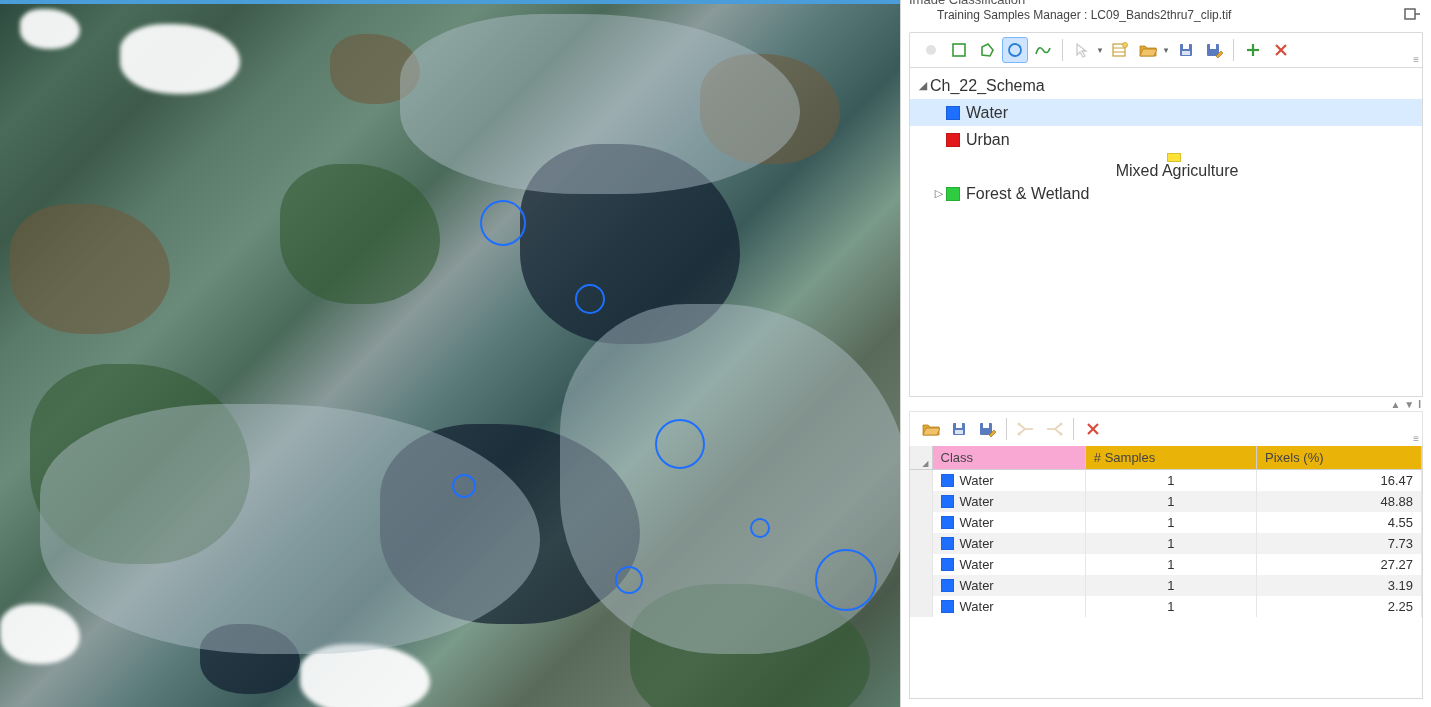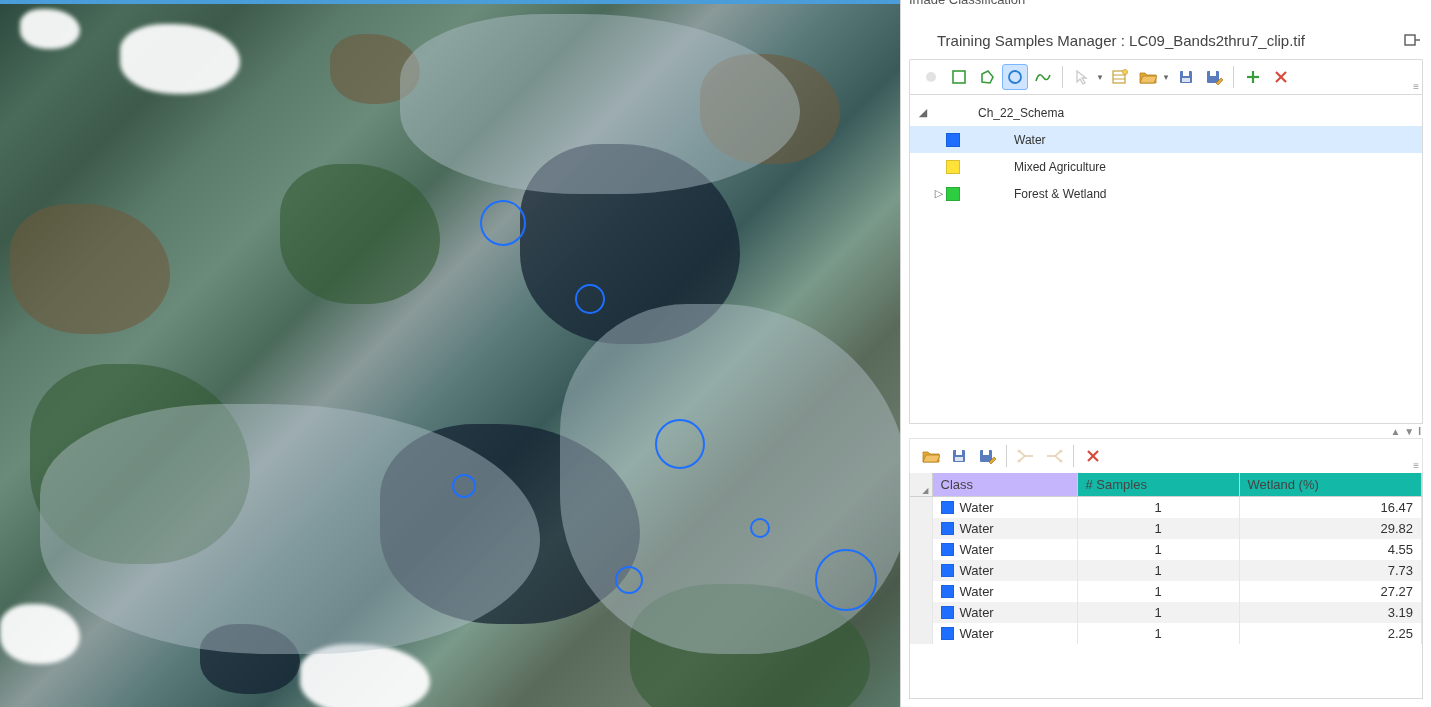"Training Samples Manager :" .panel-title-row { font-size: 15px -> 12px; margin-top: 24px -> none }
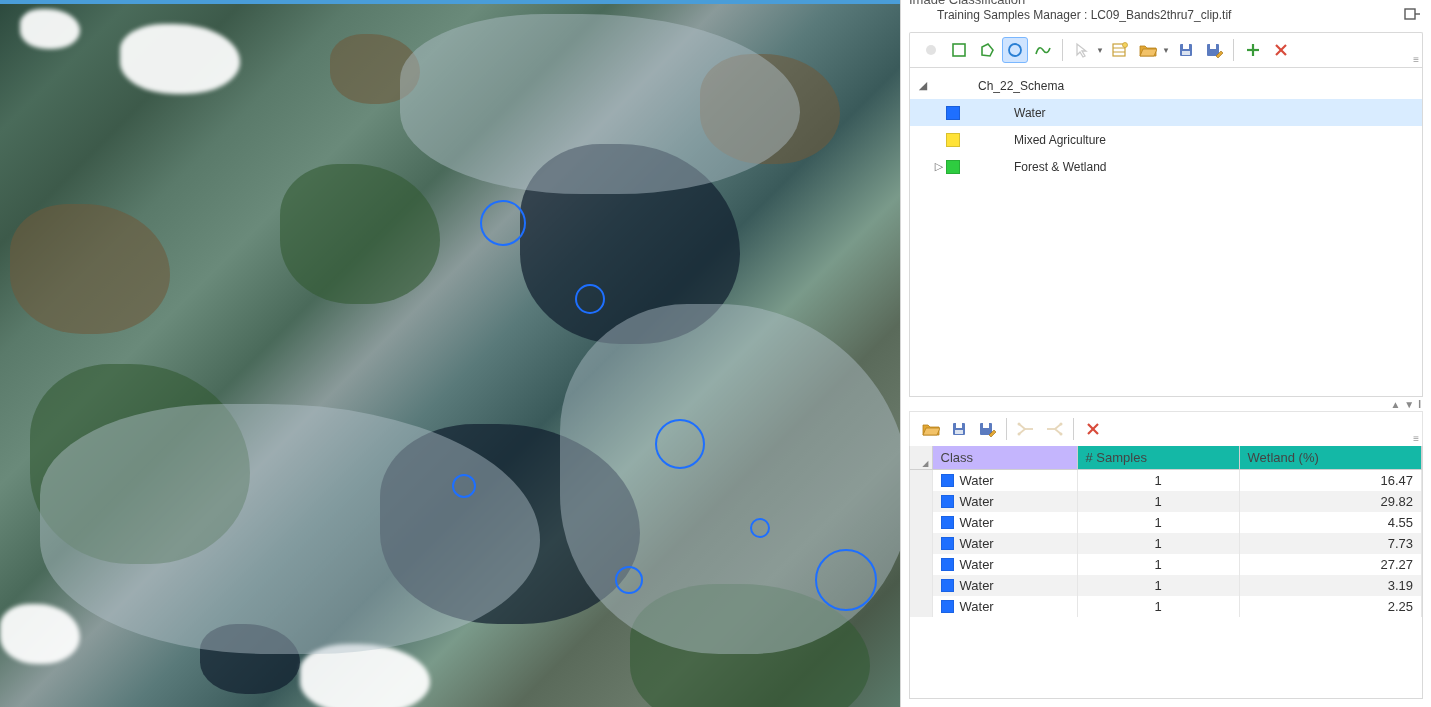"Ch_22_Schema" .tree-label { font-size: 12px -> 16px; margin-left: 48px -> none }
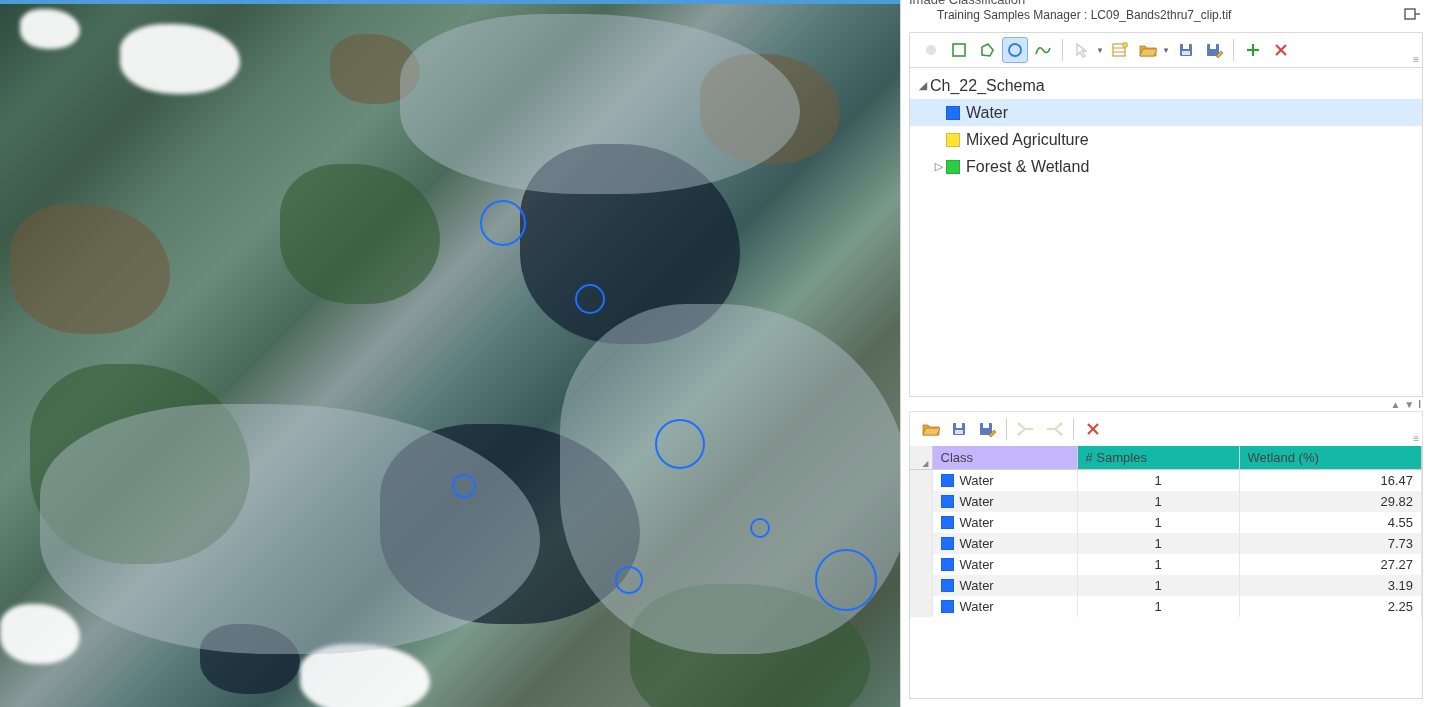"Urban" div.tree-row { html: none -> <div> <span></span> <span></span> <span>Urban</span> </div> }
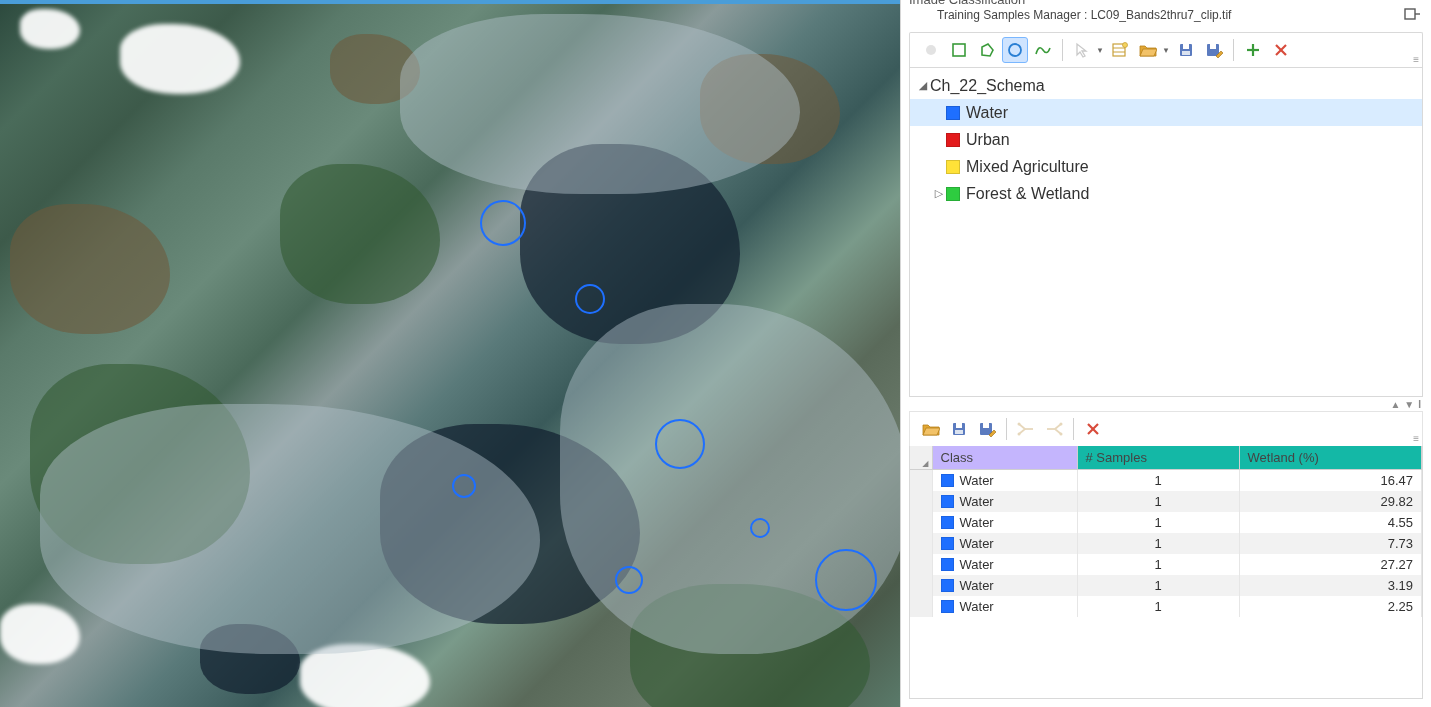"Mixed Agriculture" div.tree-row { flex-direction: none -> column }
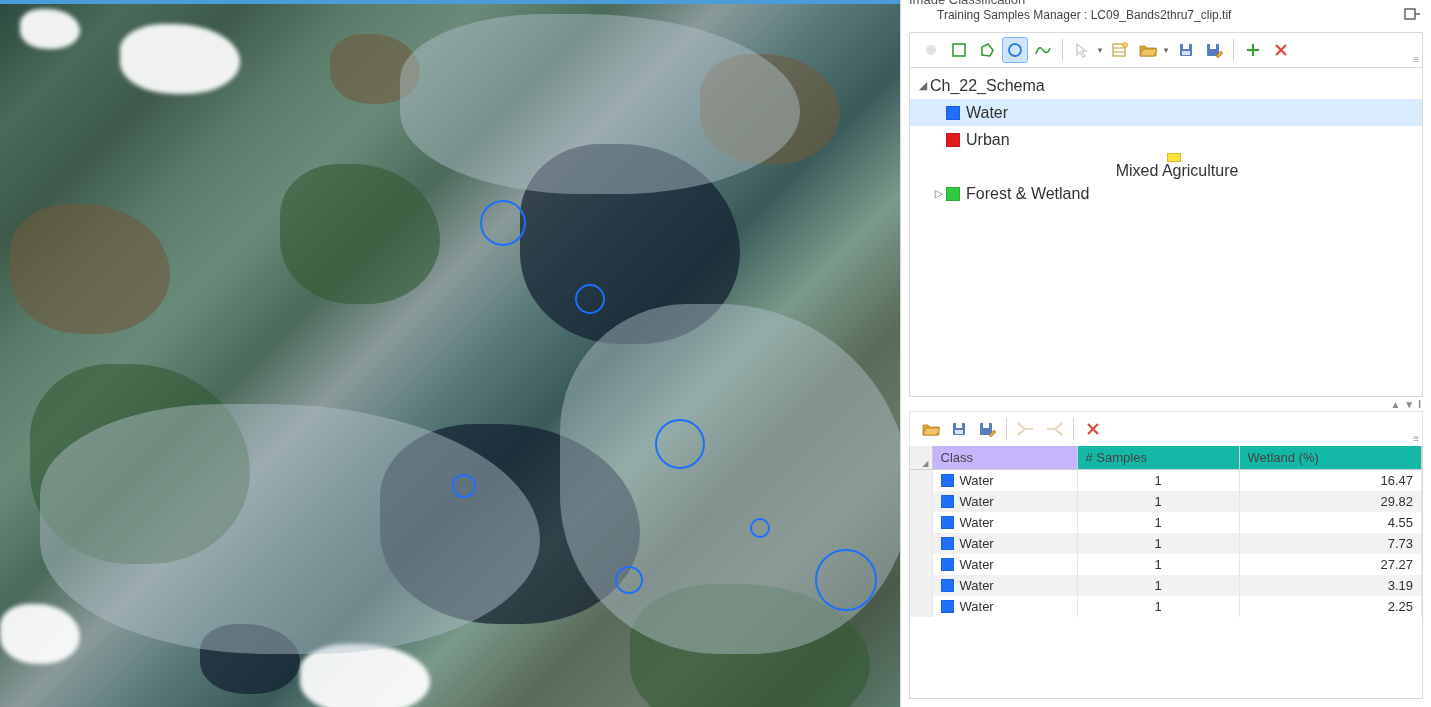"Class" table.samples th.sorted { background: #c4b5fd -> #f9a8d4 }
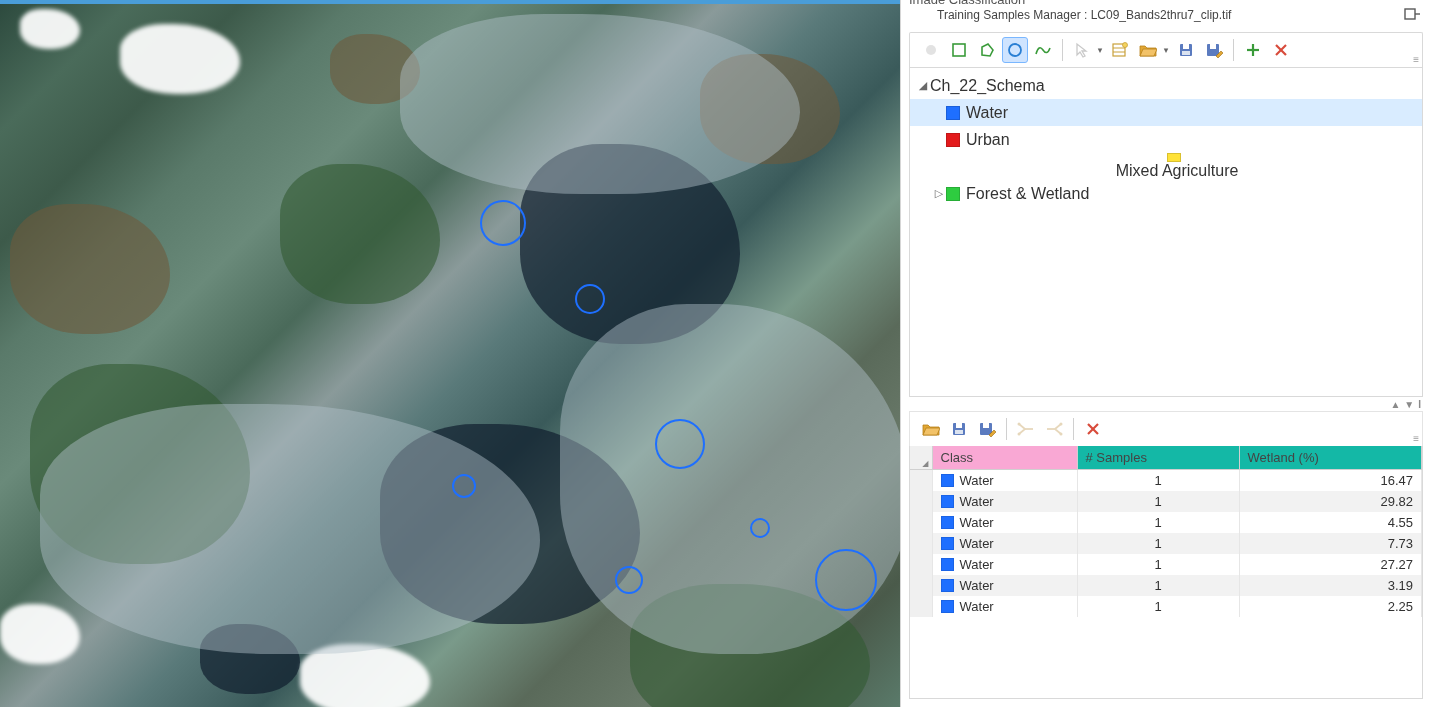"# Samples" table.samples th { background: #14b8a6 -> #eab308 }
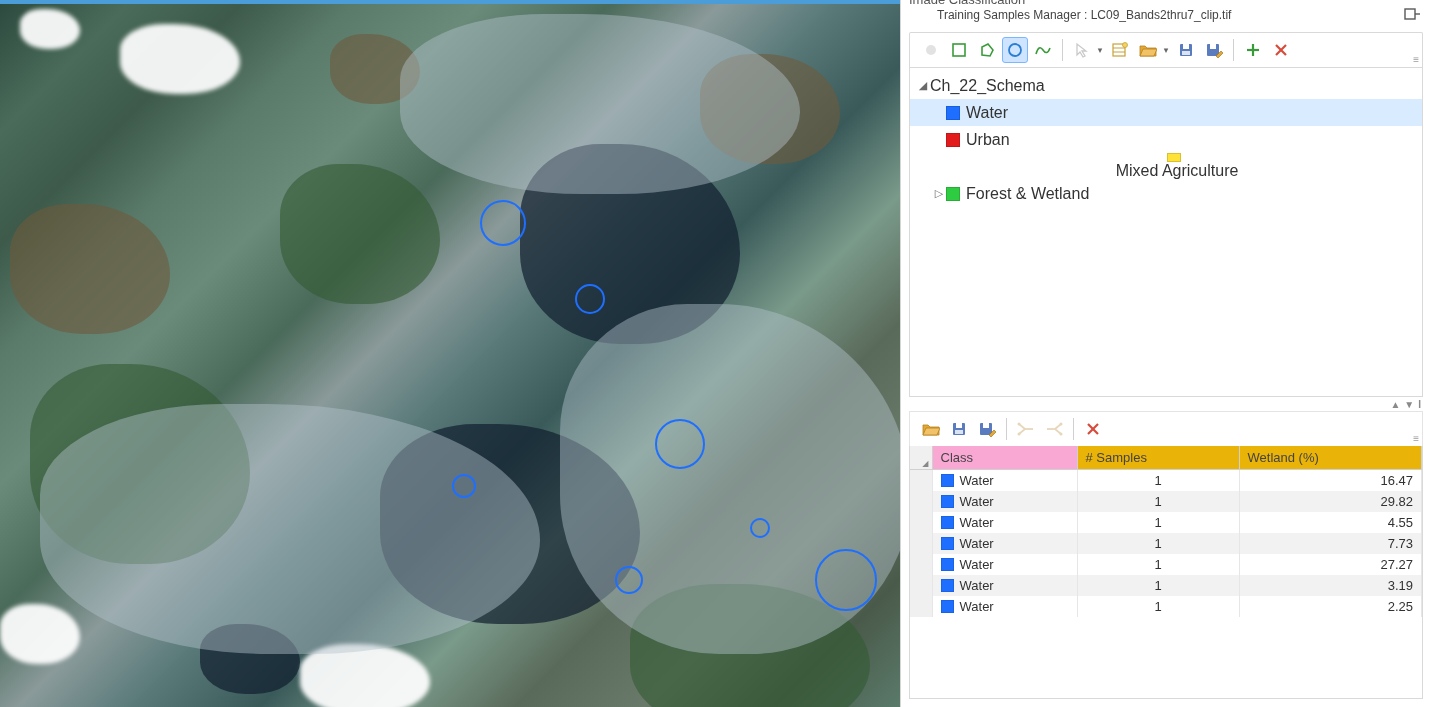"Wetland (%)" th { text: Wetland -> Pixels }
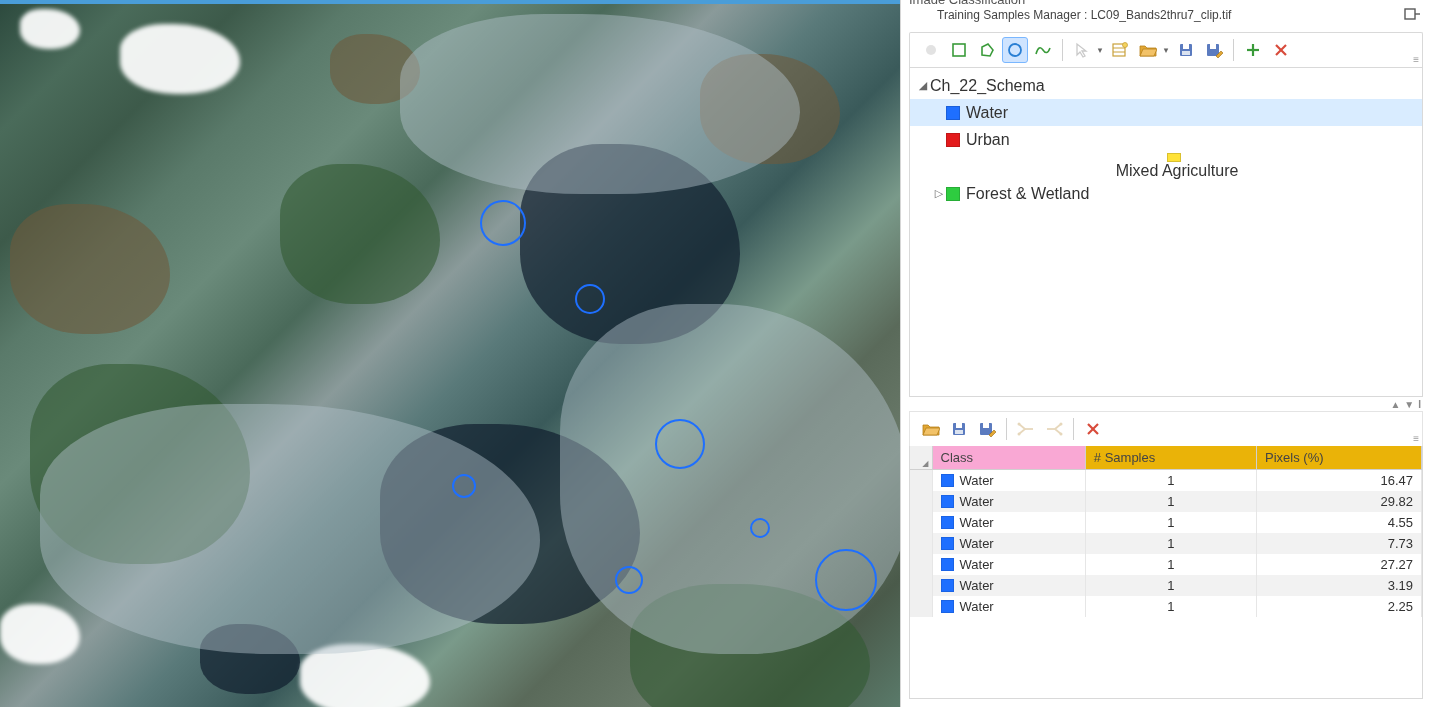"29.82" td.num { text: 29.82 -> 48.88 }
